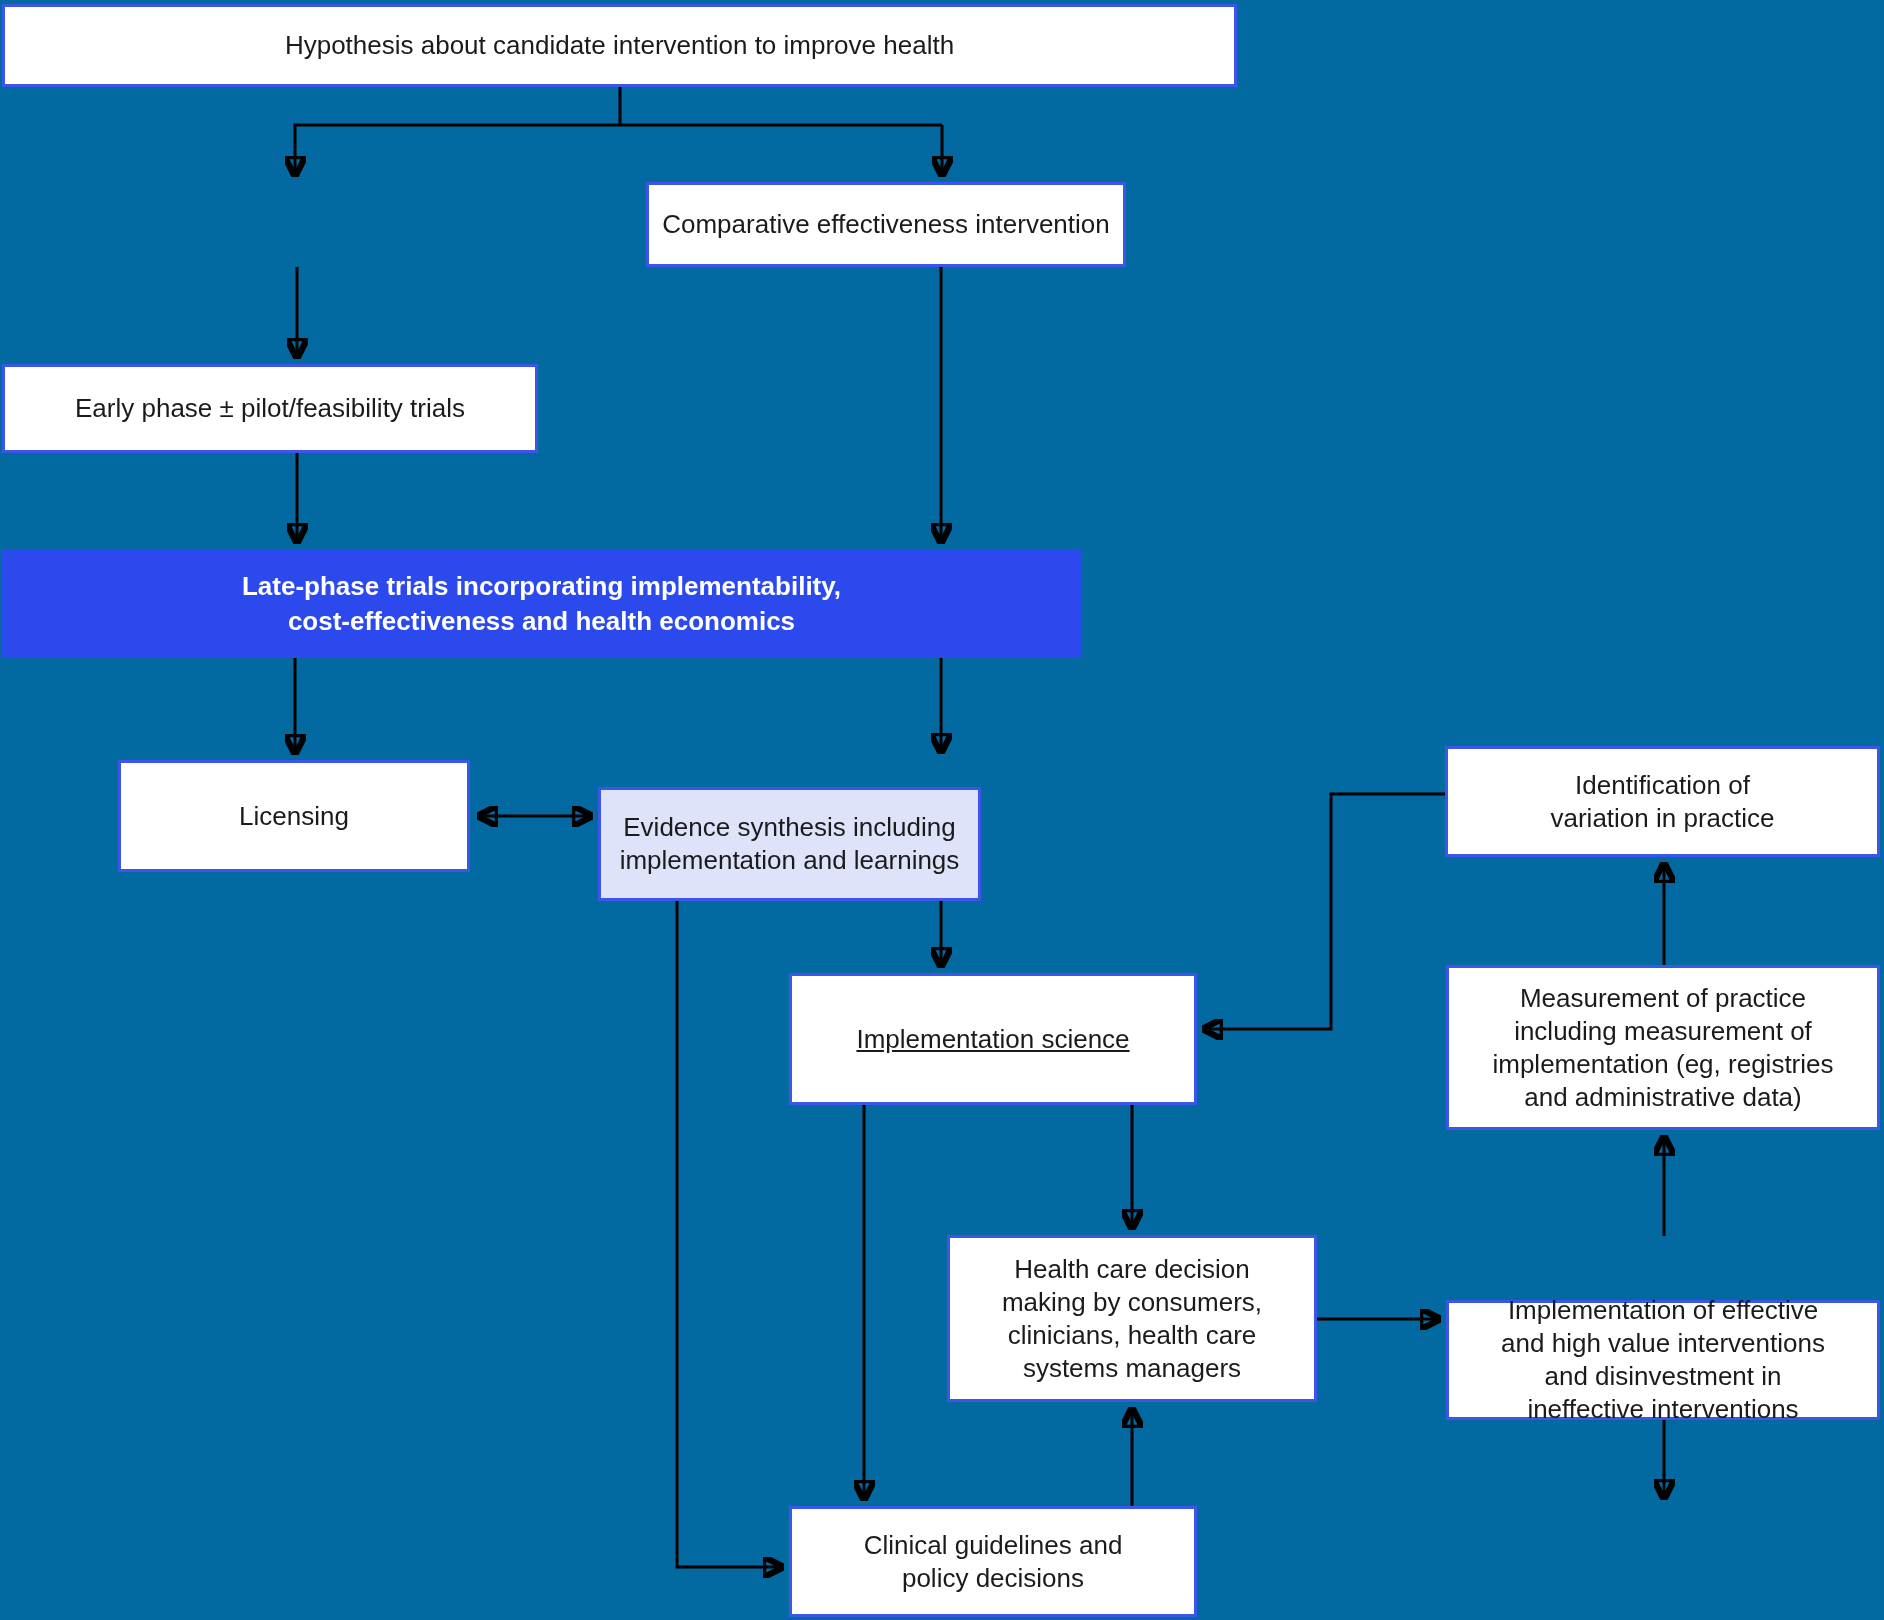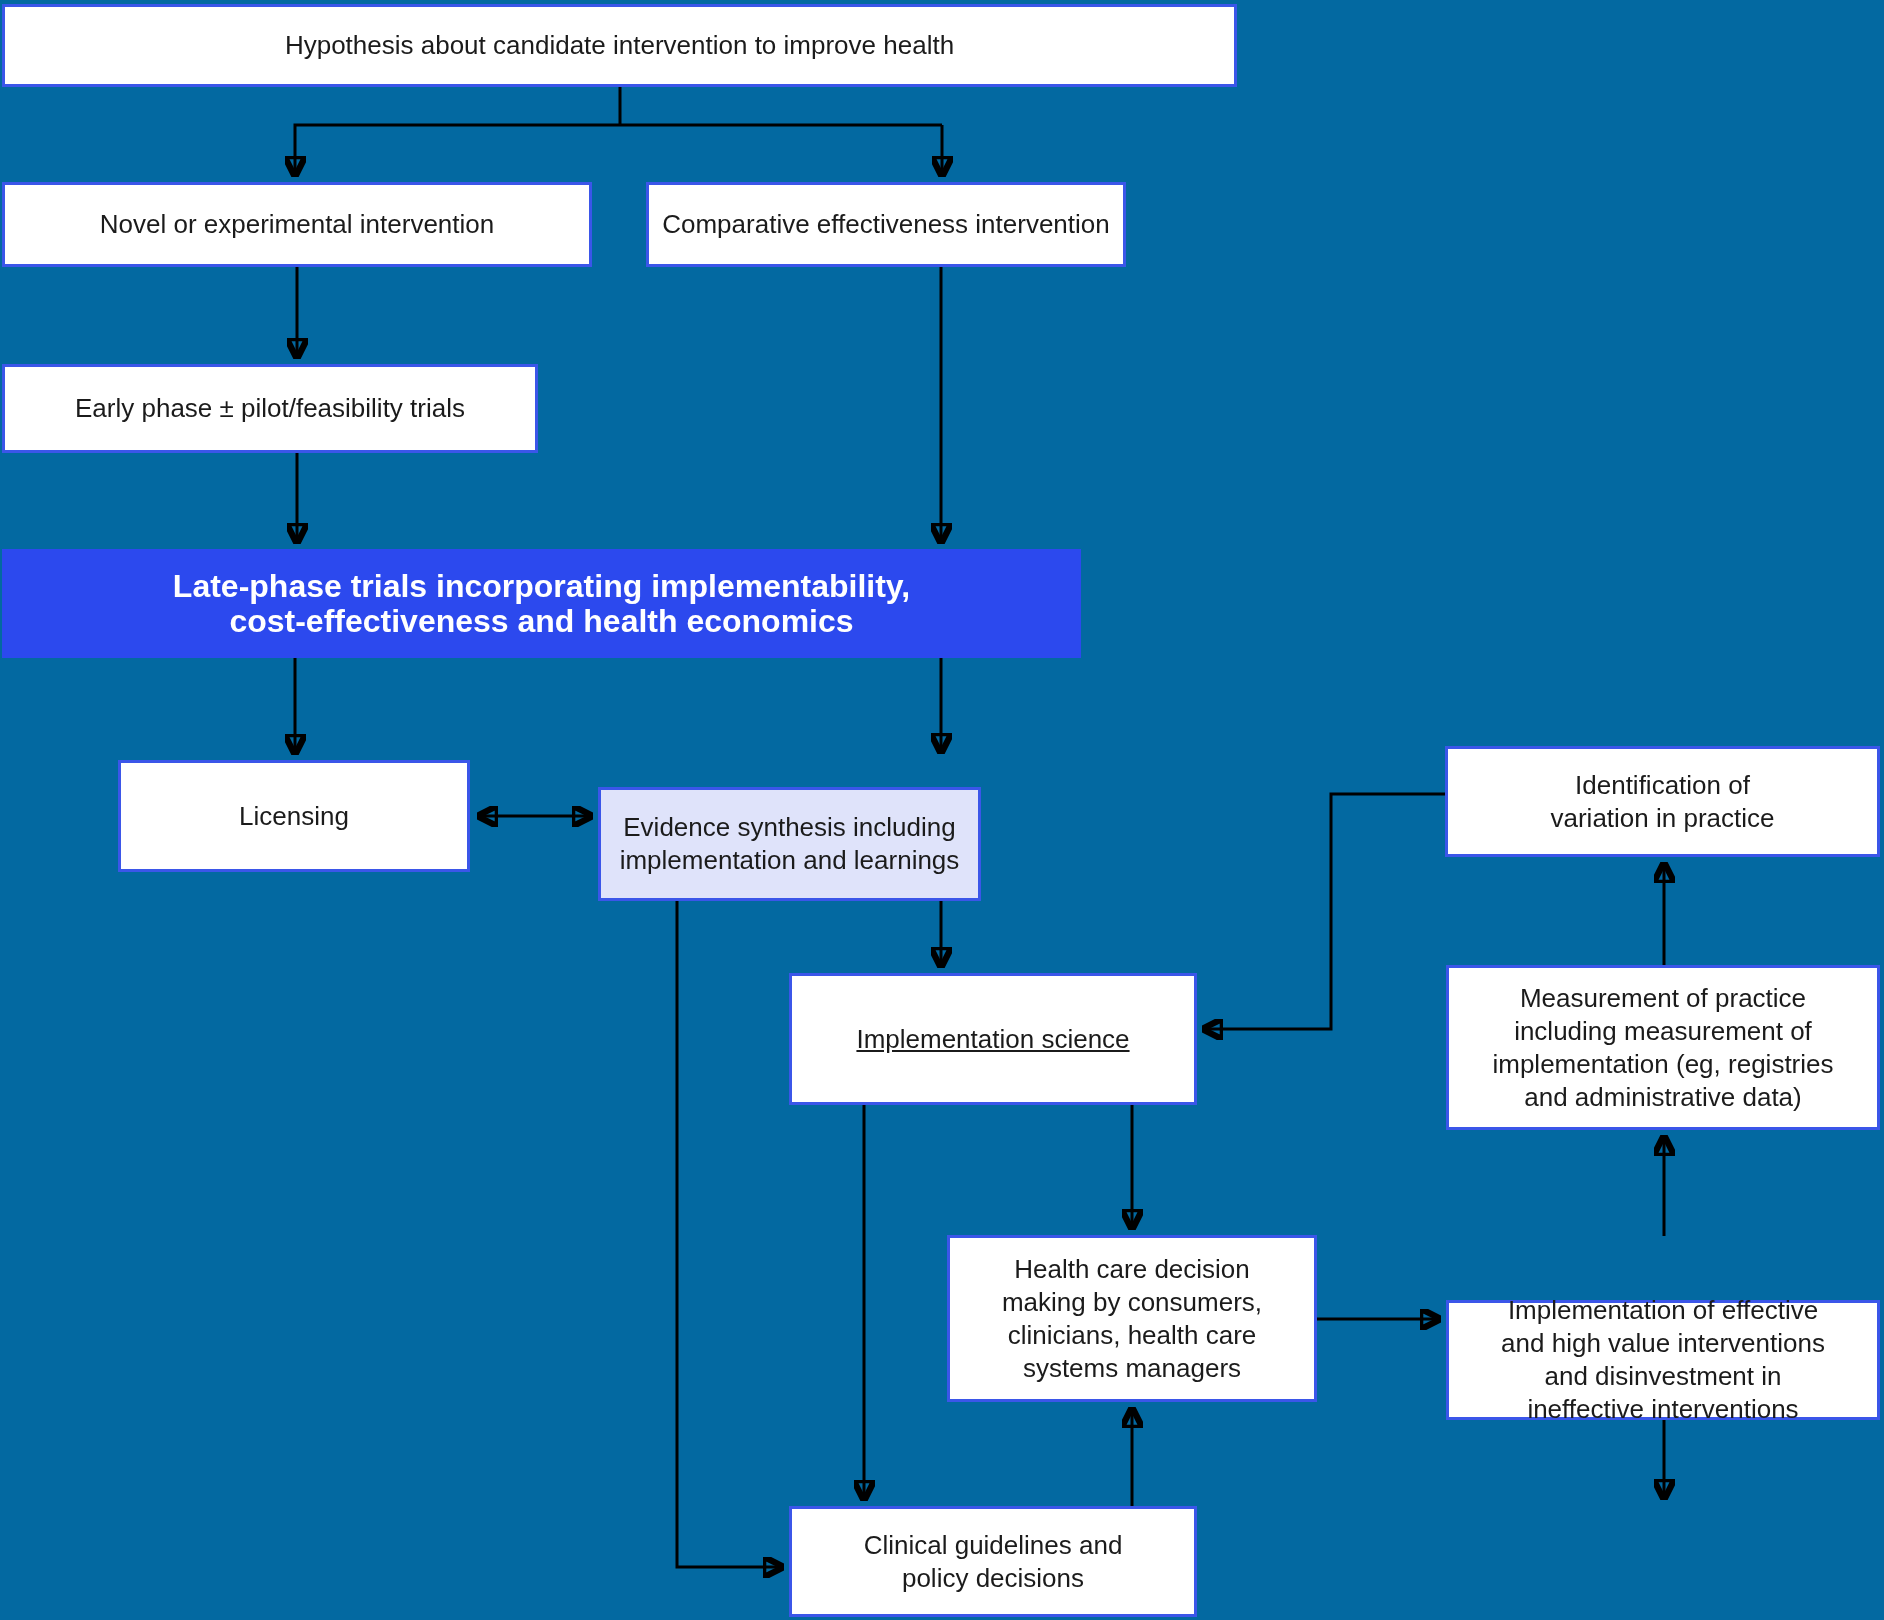"Novel or experimental intervention" div.box { html: <div> <span>Novel or experimental intervention</span> </div> -> none }
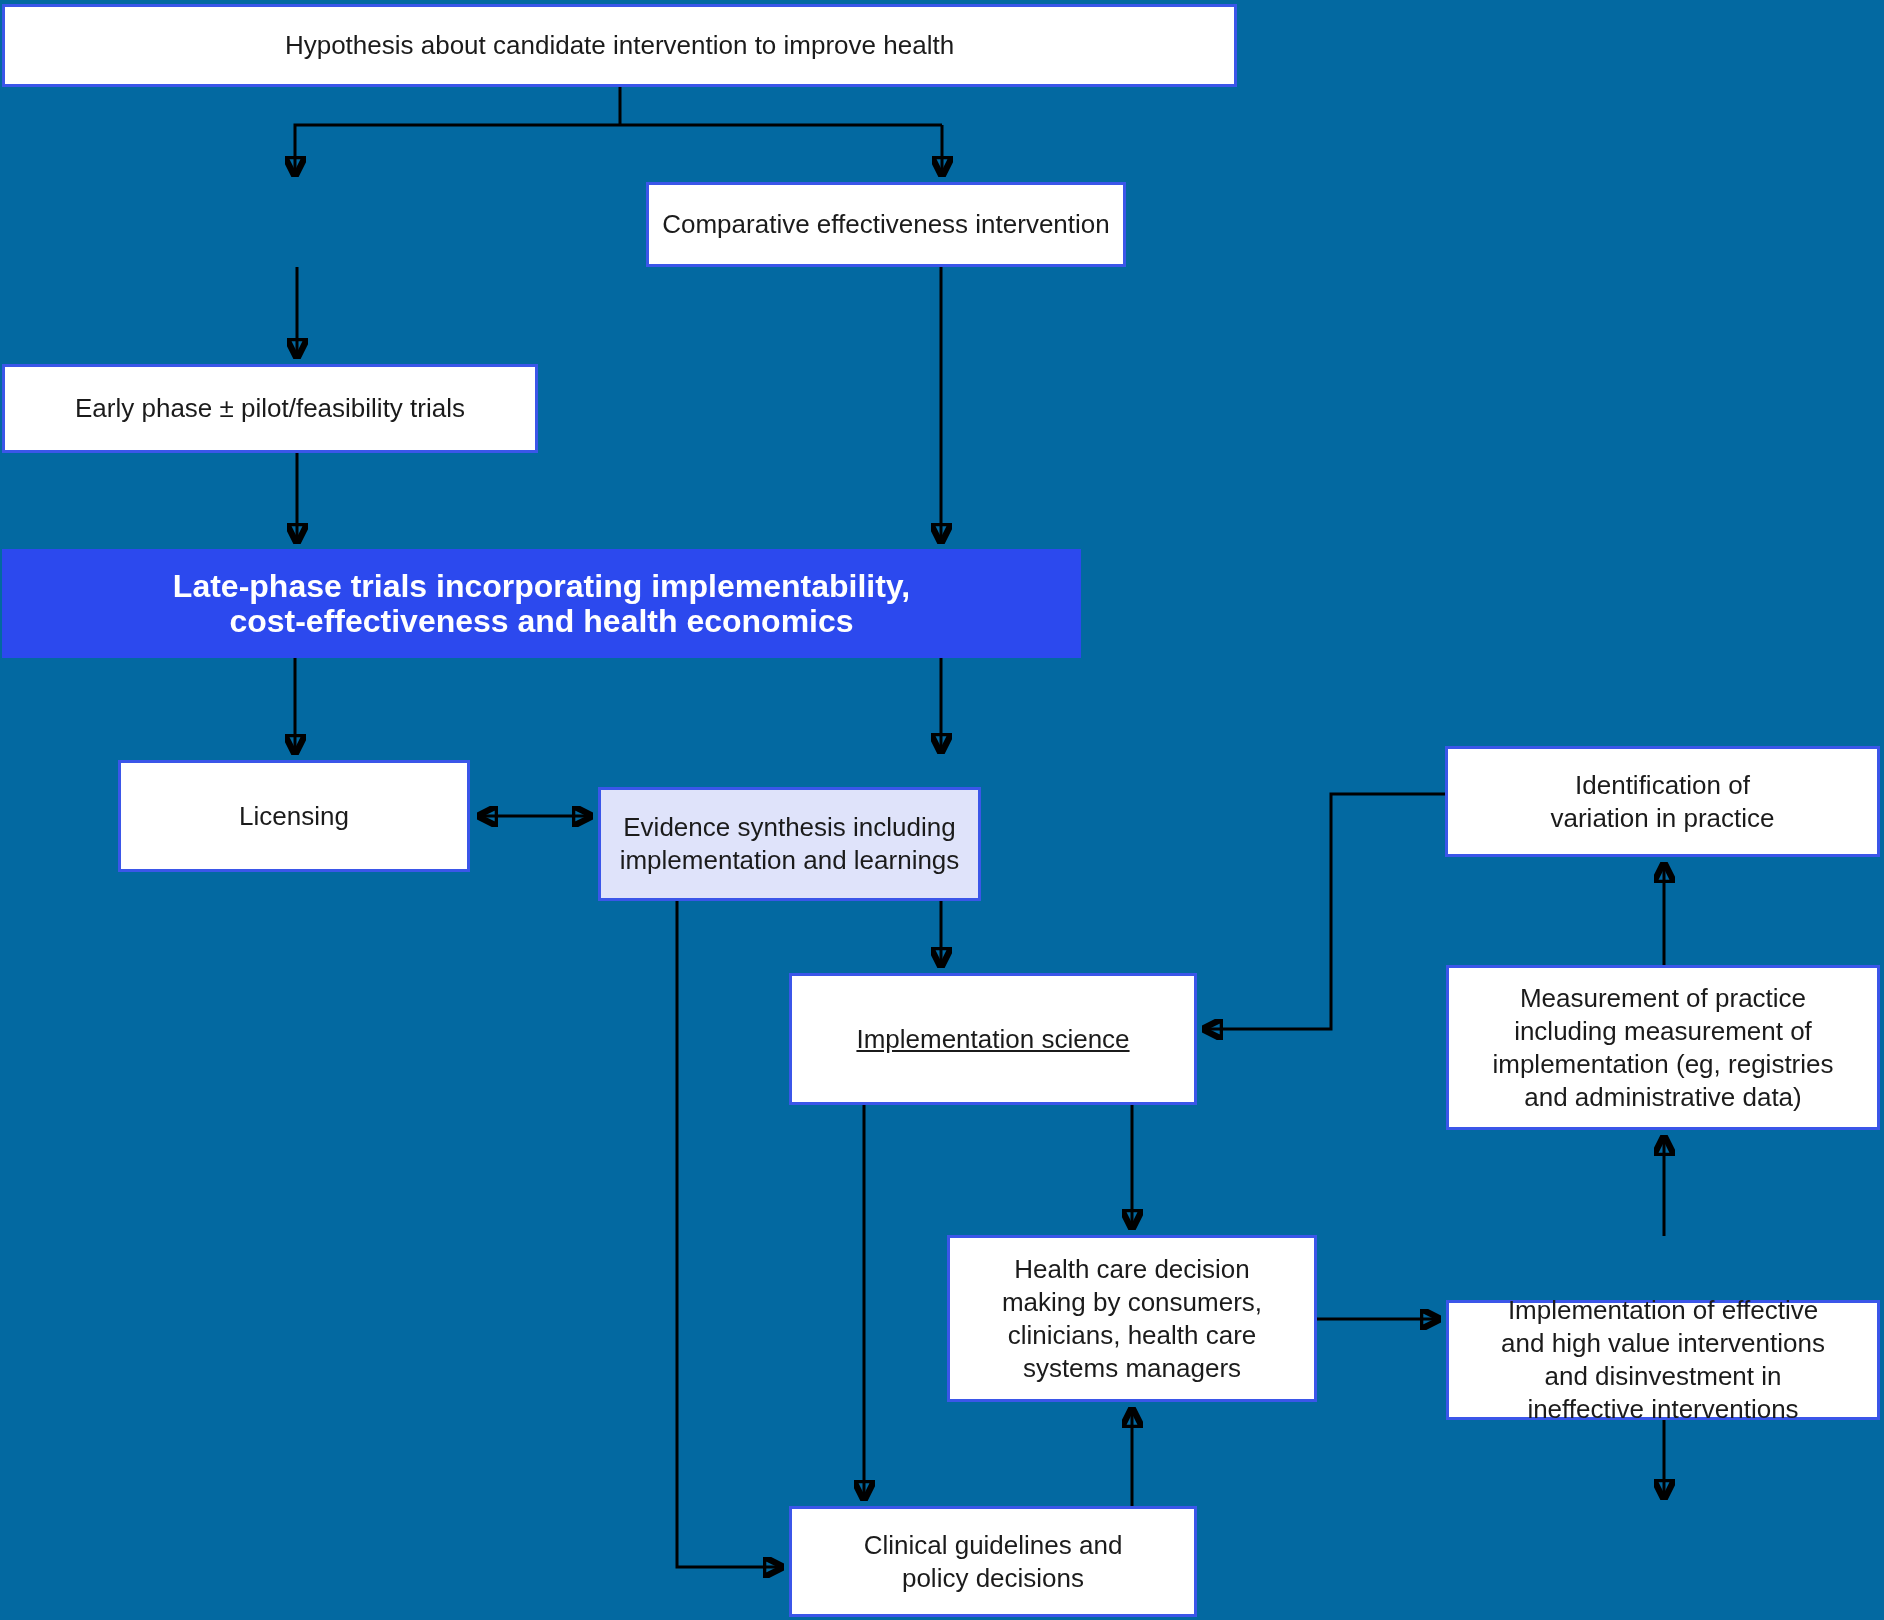"Late-phase trials incorporating" .b-late { font-size: 32px -> 26px }
